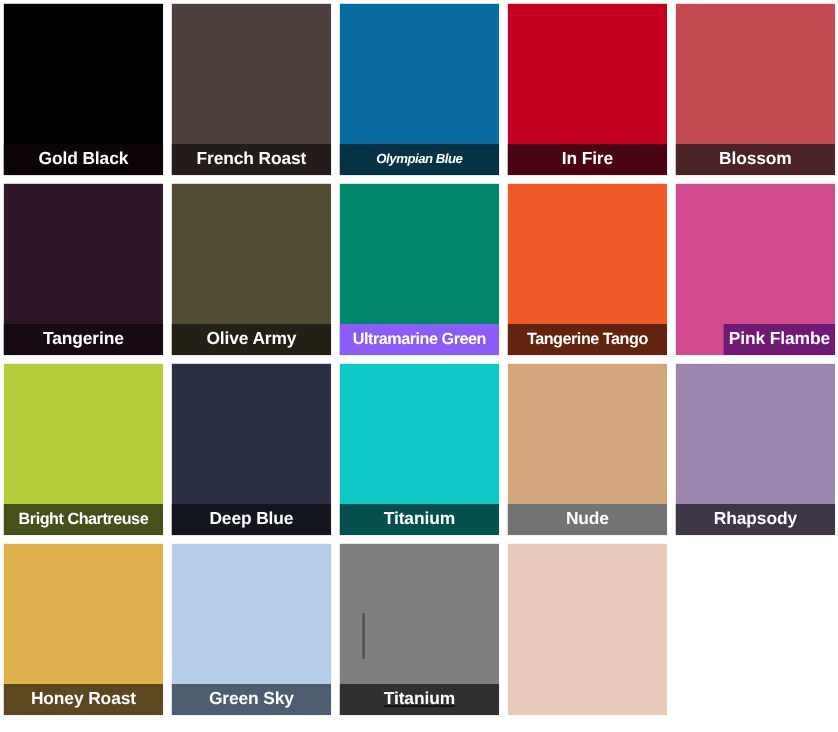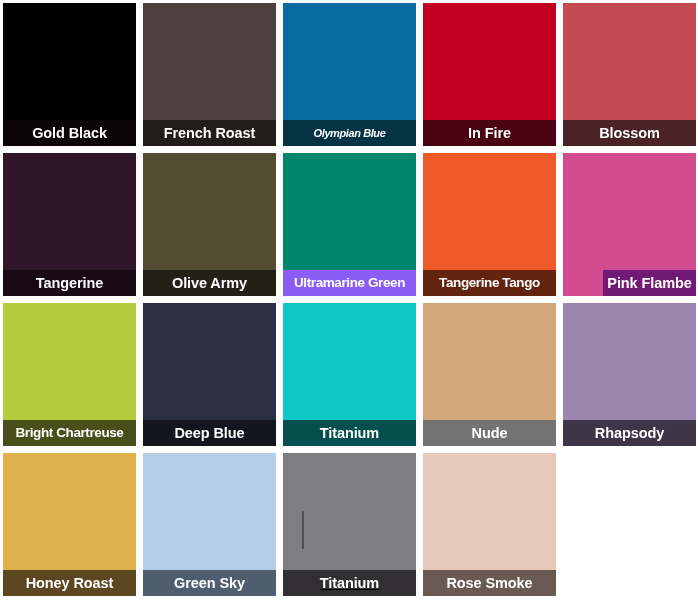"Rose Smoke" div.swatch-label-bar { html: <div> <span>Rose Smoke</span> </div> -> none }
